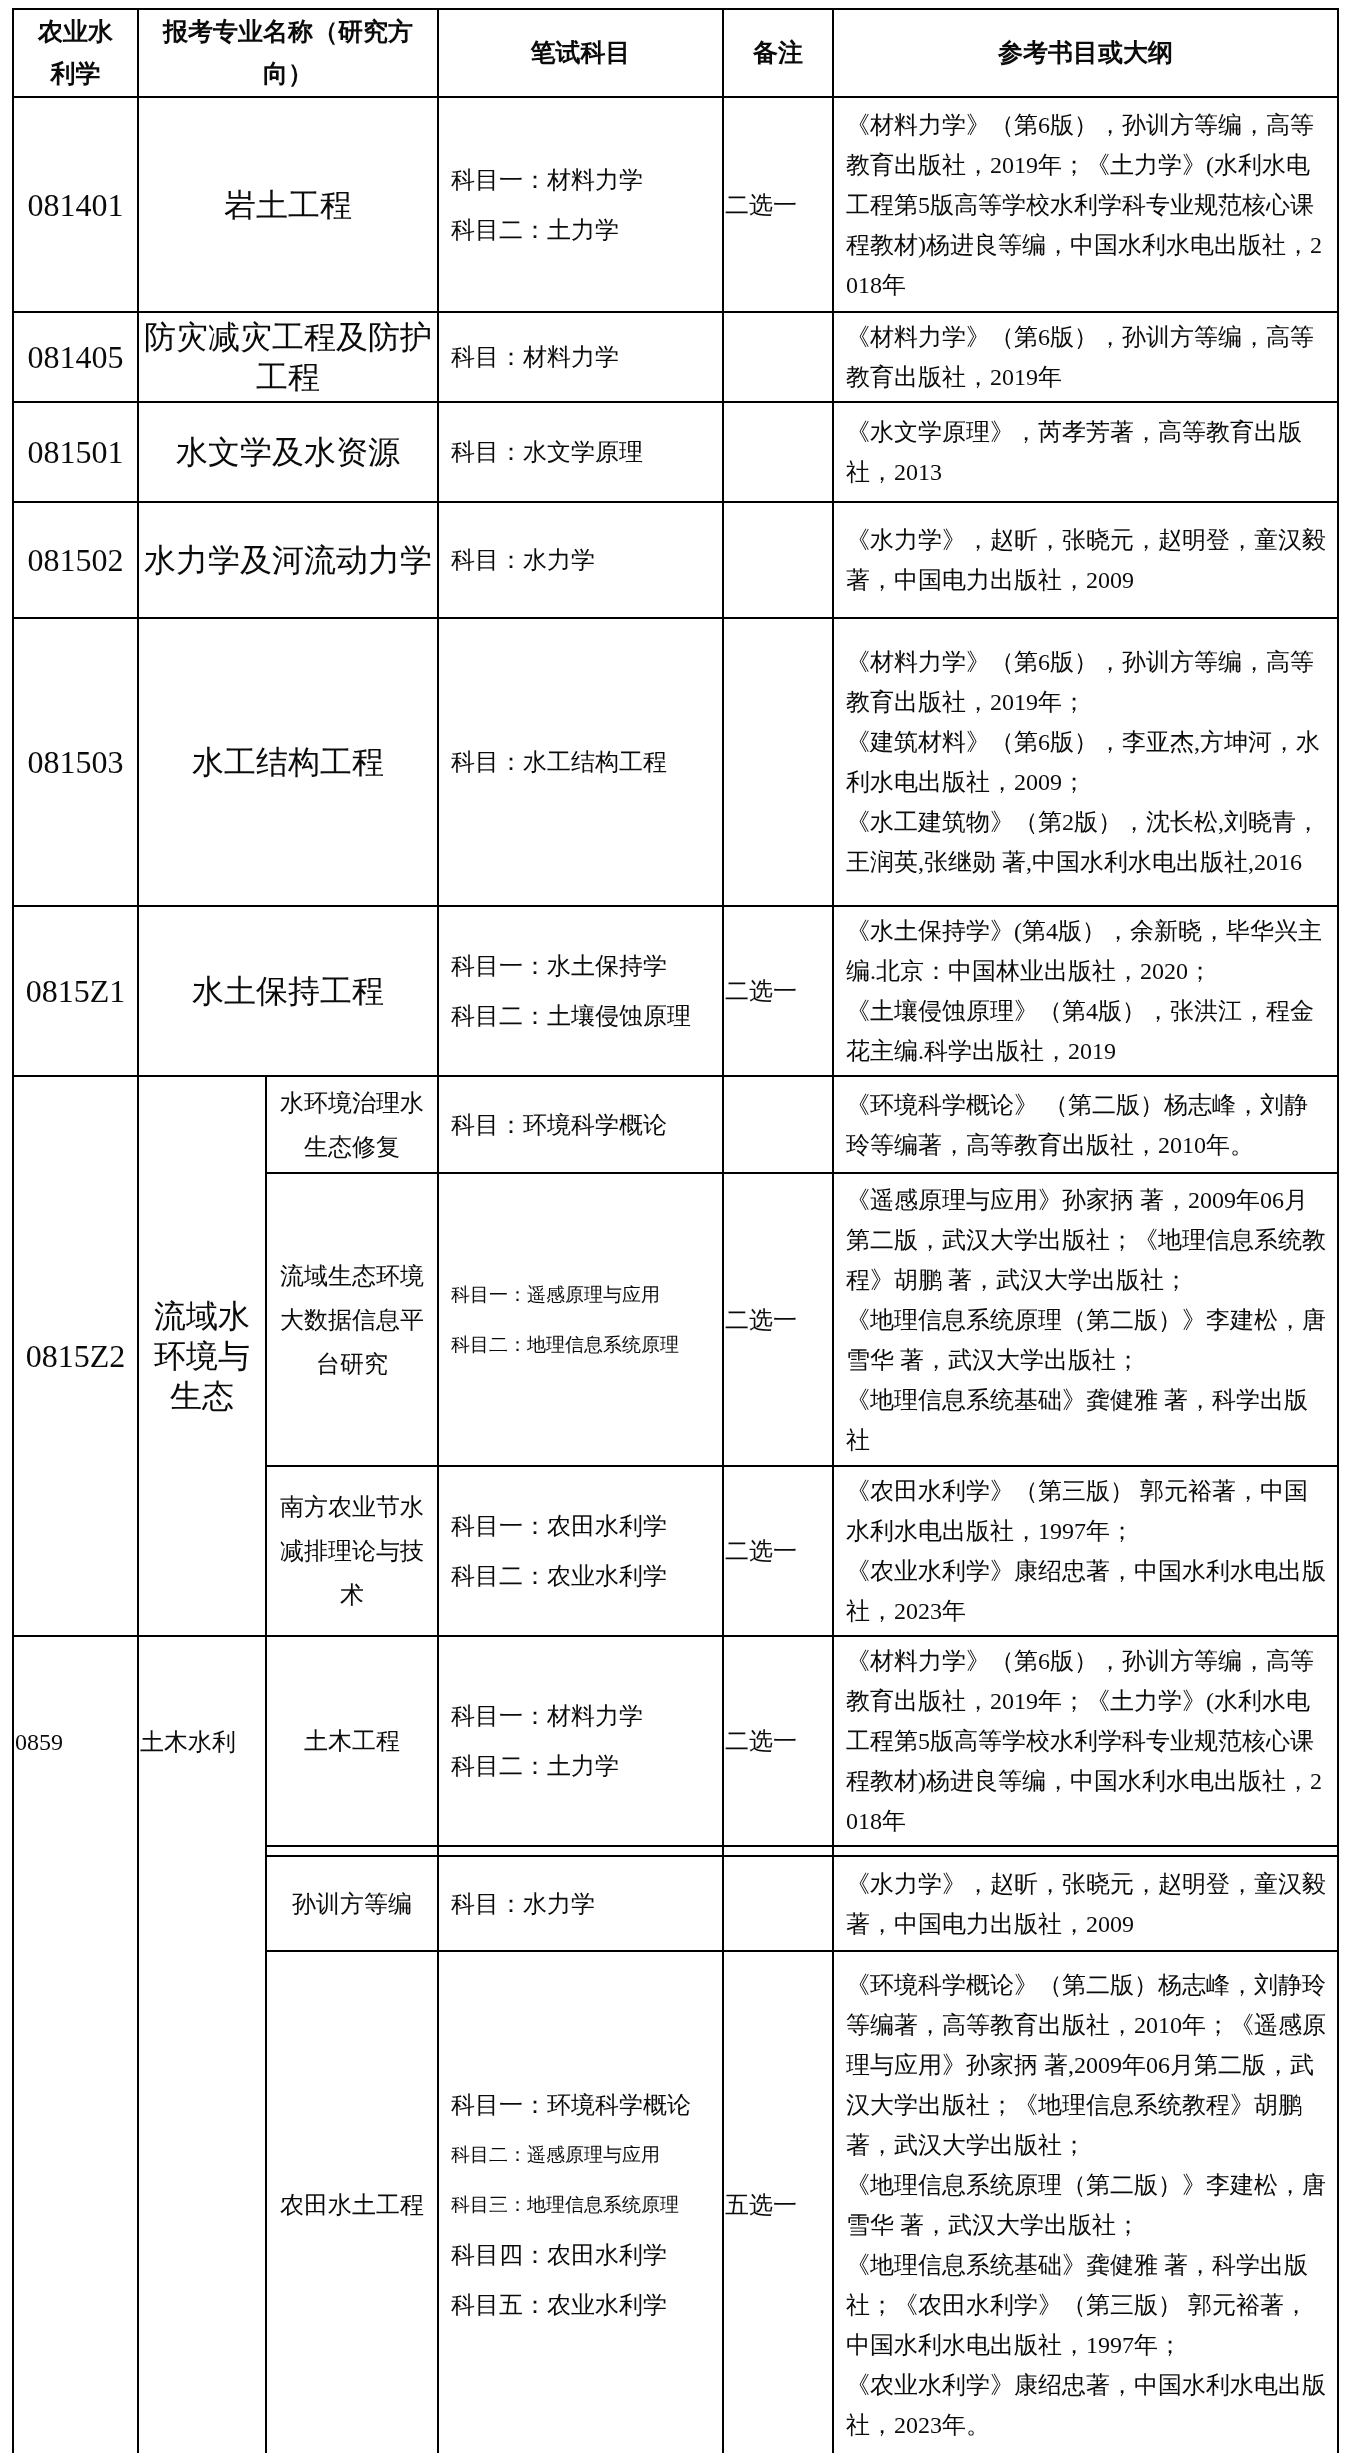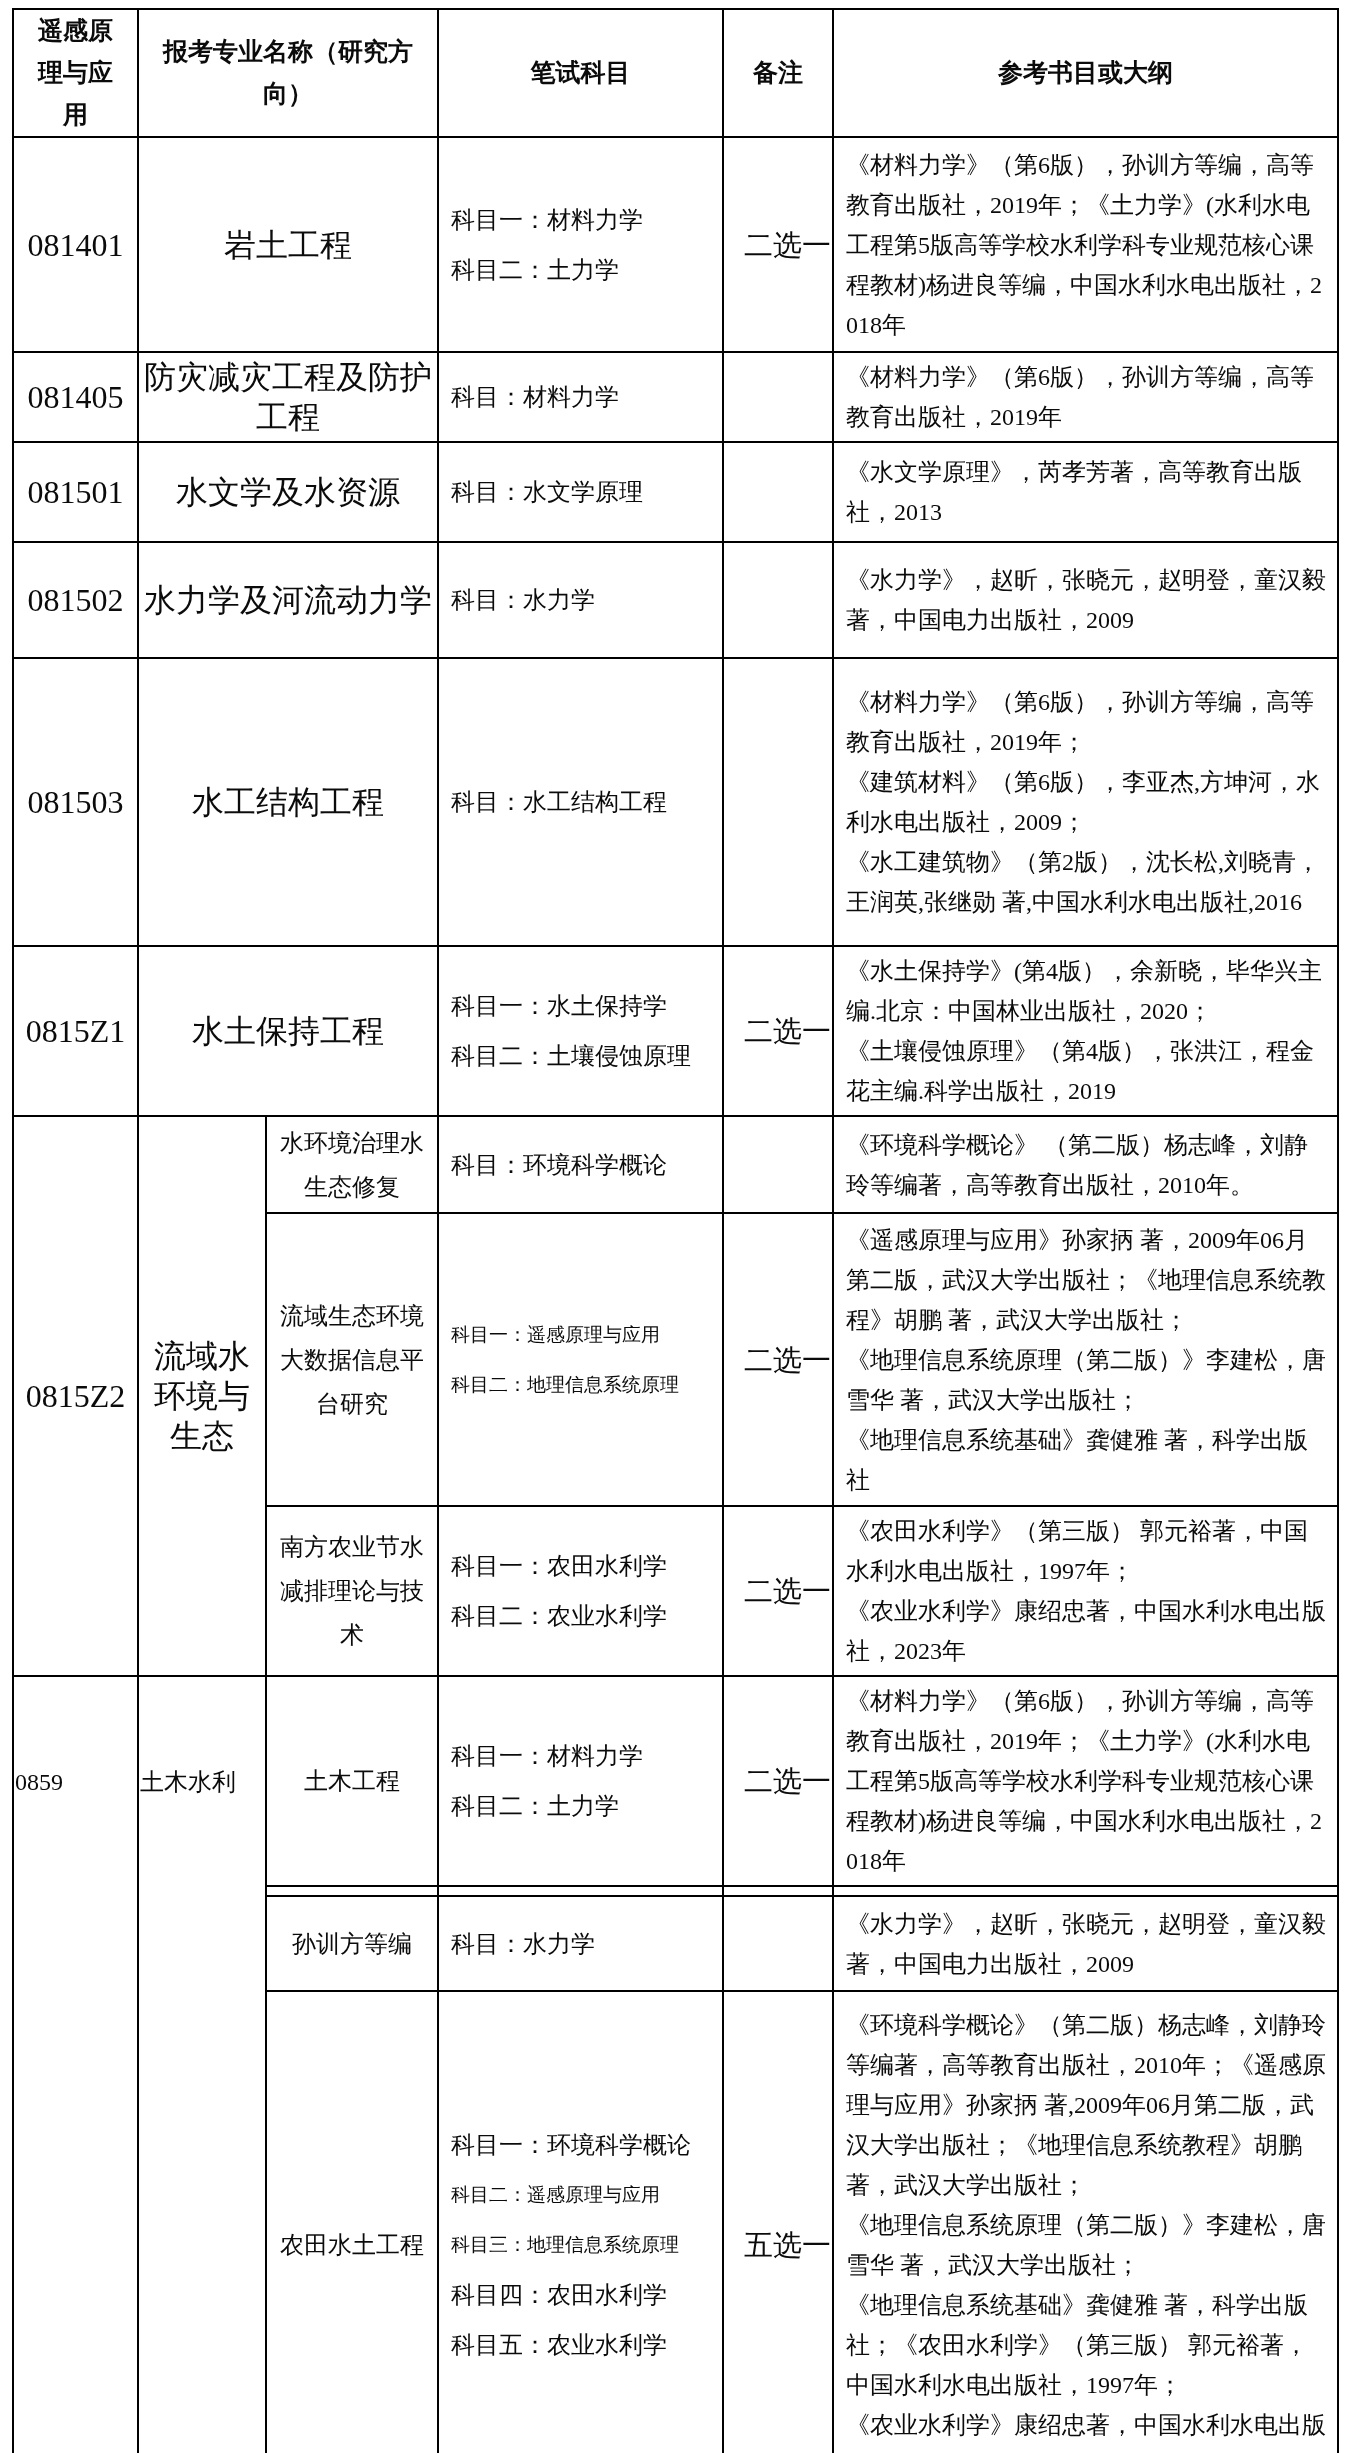"遥感原理与应用" th.code-h { text: 遥感原理与应用 -> 农业水利学 }
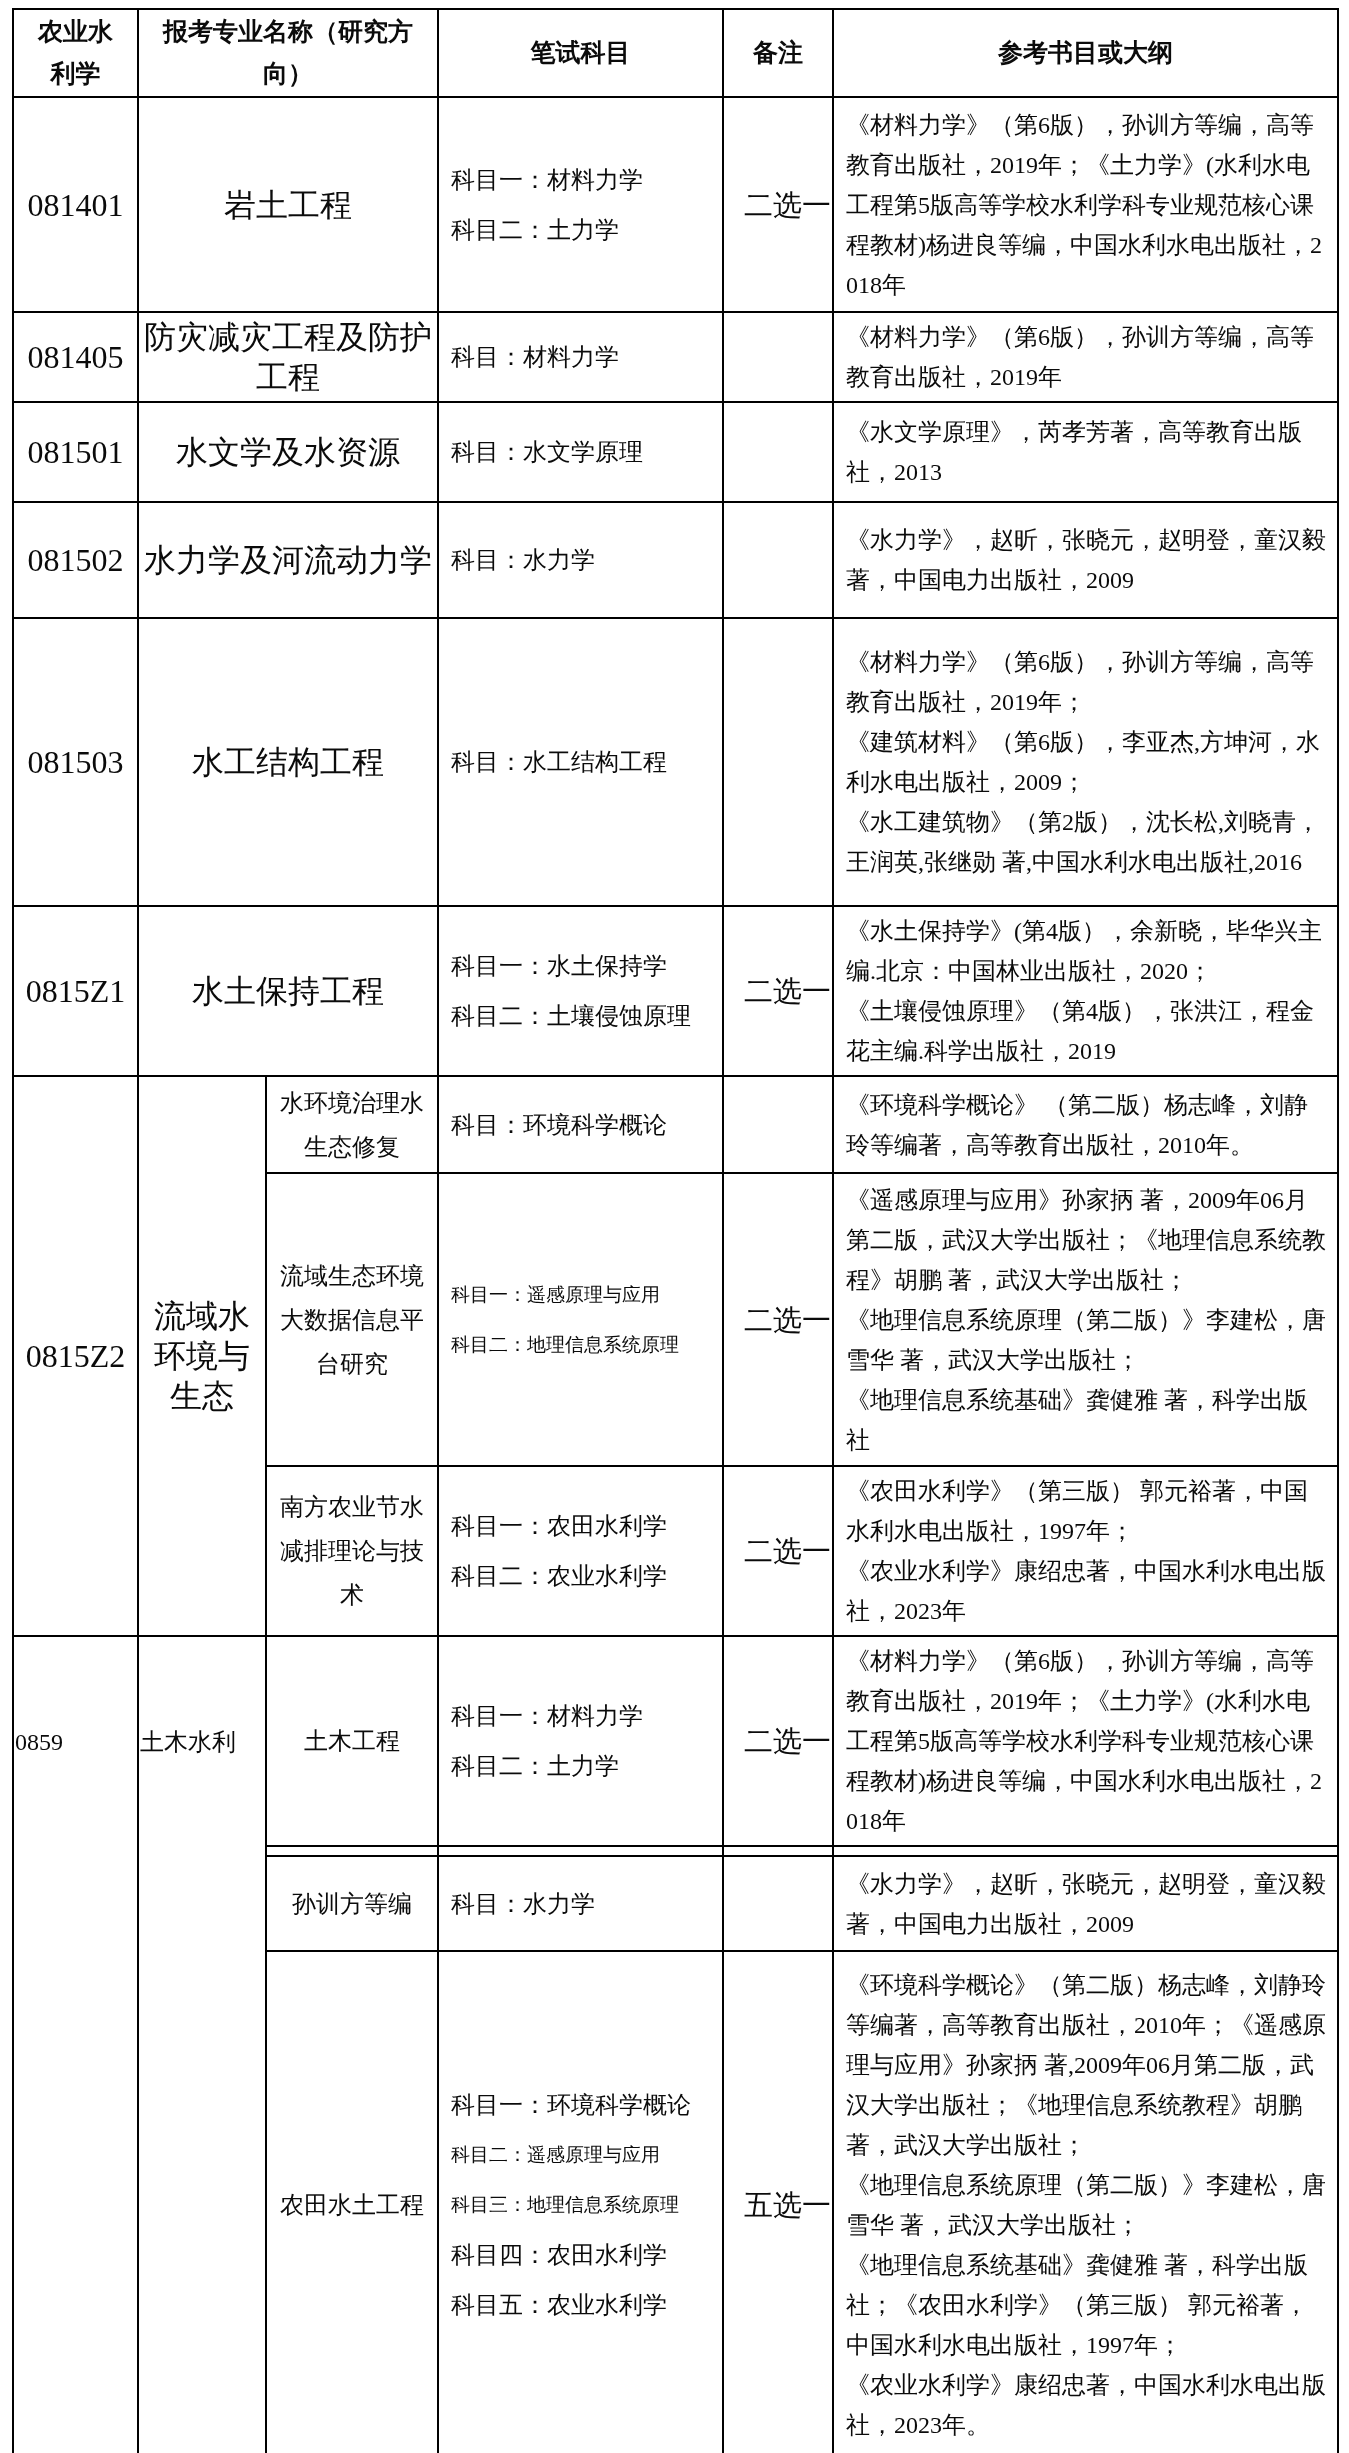"二选一" .rem { font-size: 29px -> 24px; text-align: right -> left }
